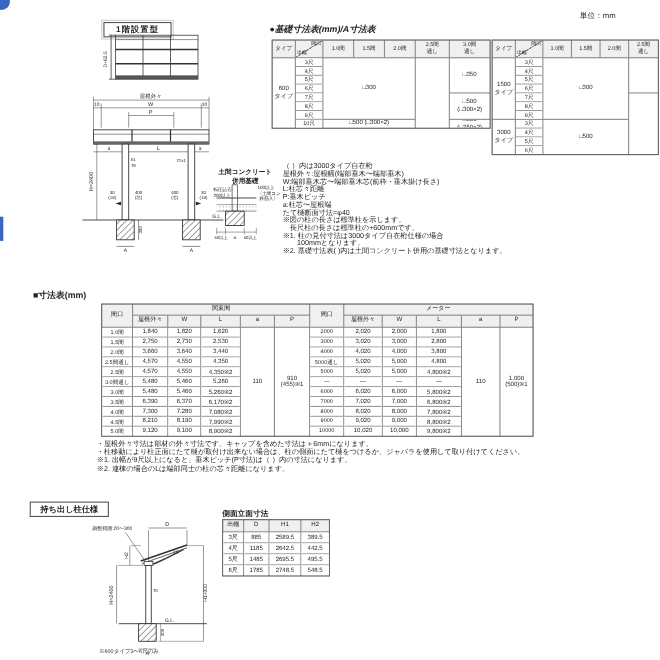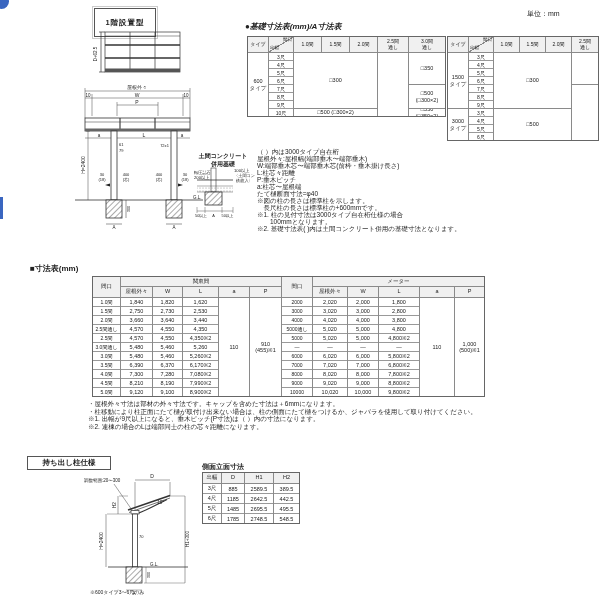"1階設置型" .titlebox { height: 29px -> 14px; top: 8px -> 20px }
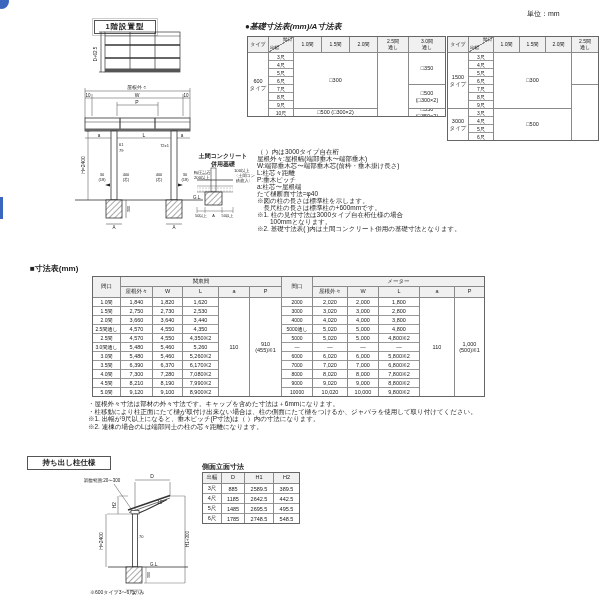"持ち出し柱仕様" .ctitlebox { width: 84px -> 72px }
